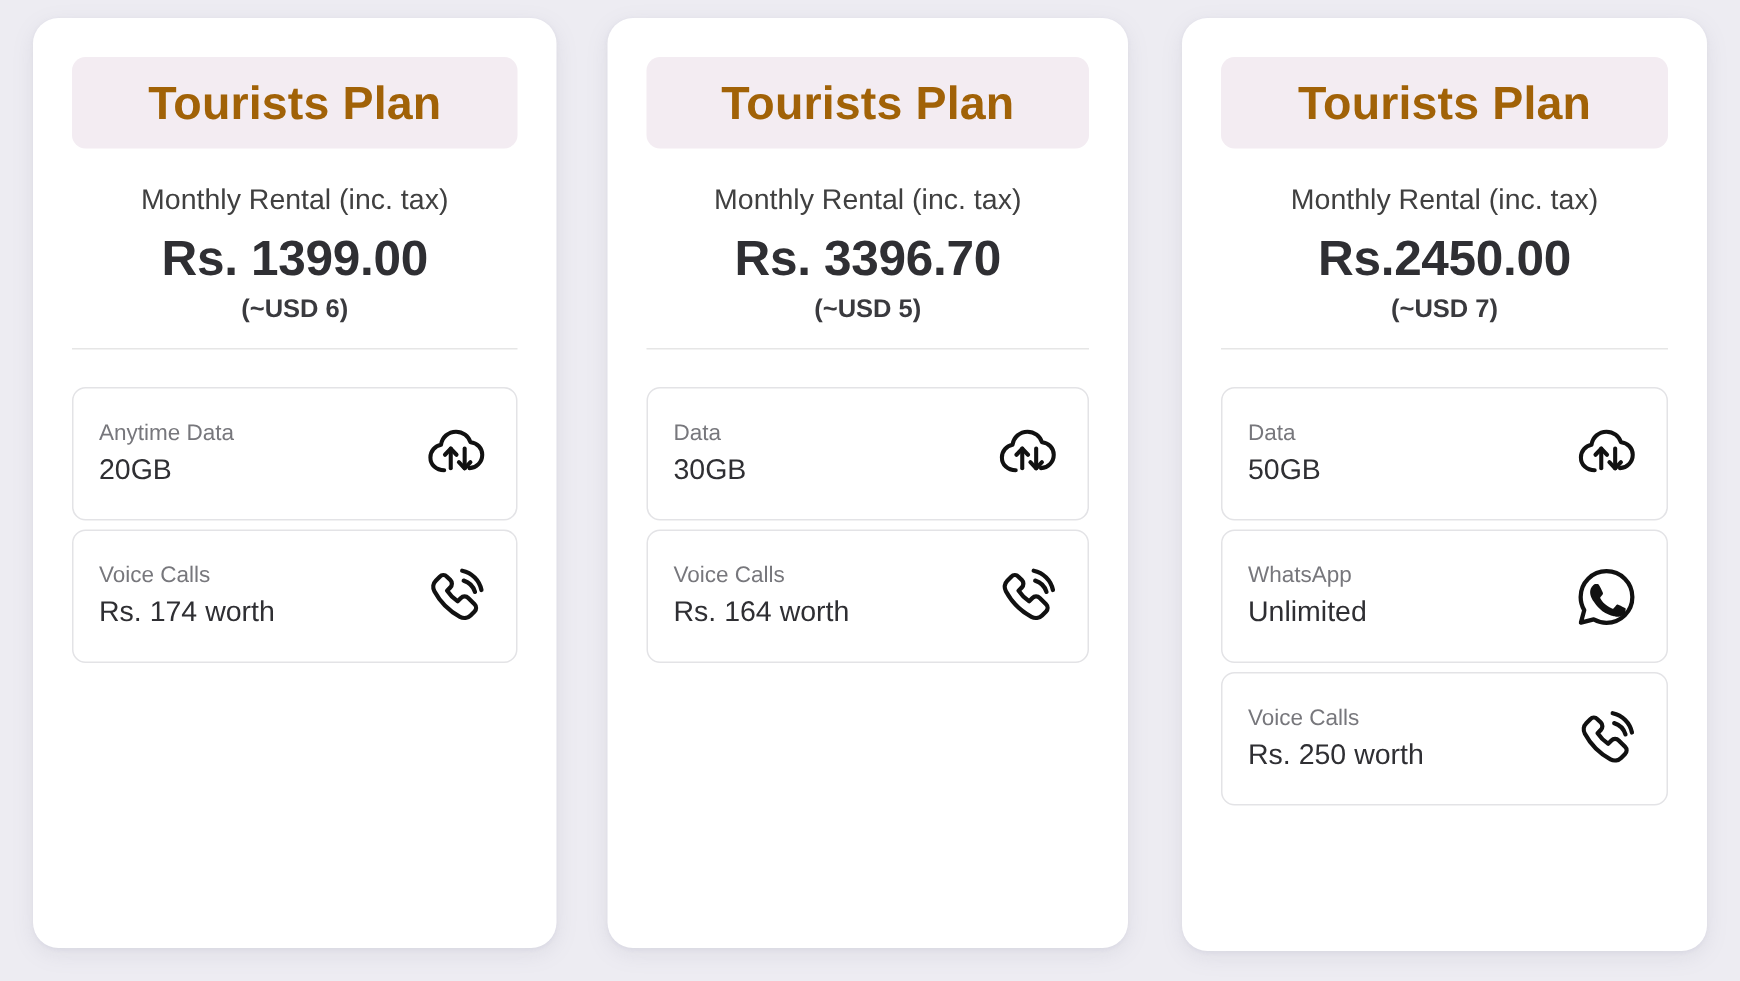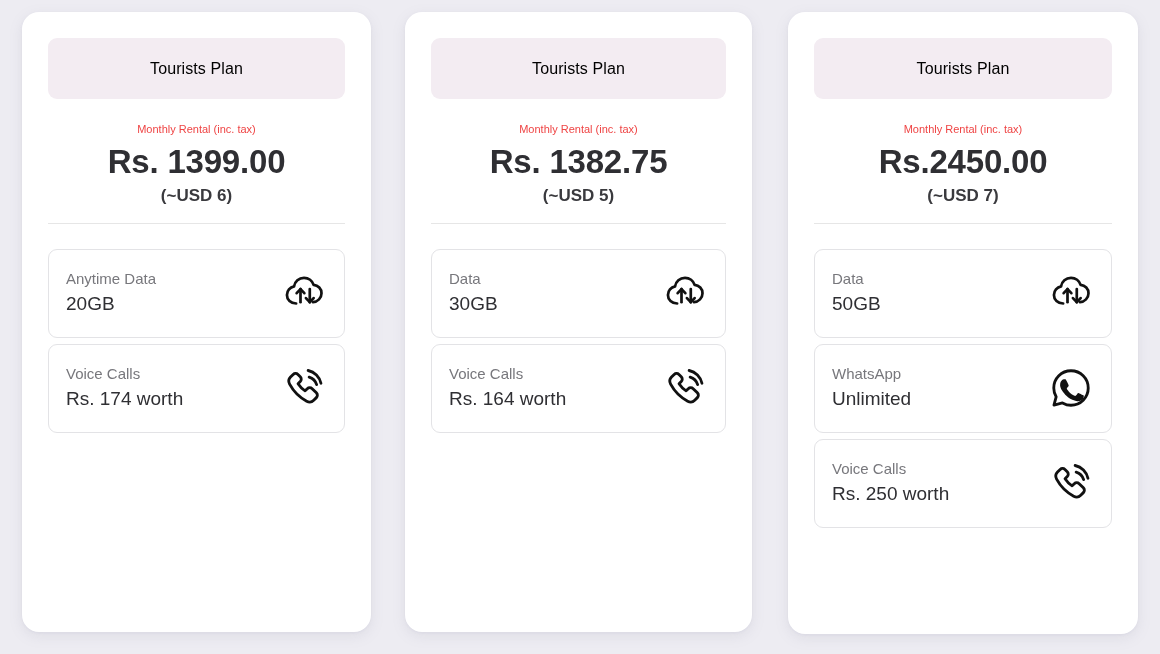"Tourists Plan" .plan-title-pill .plan-title-text { color: #000000 -> #a16207; font-size: 16px -> 31px; font-weight: normal -> bold }
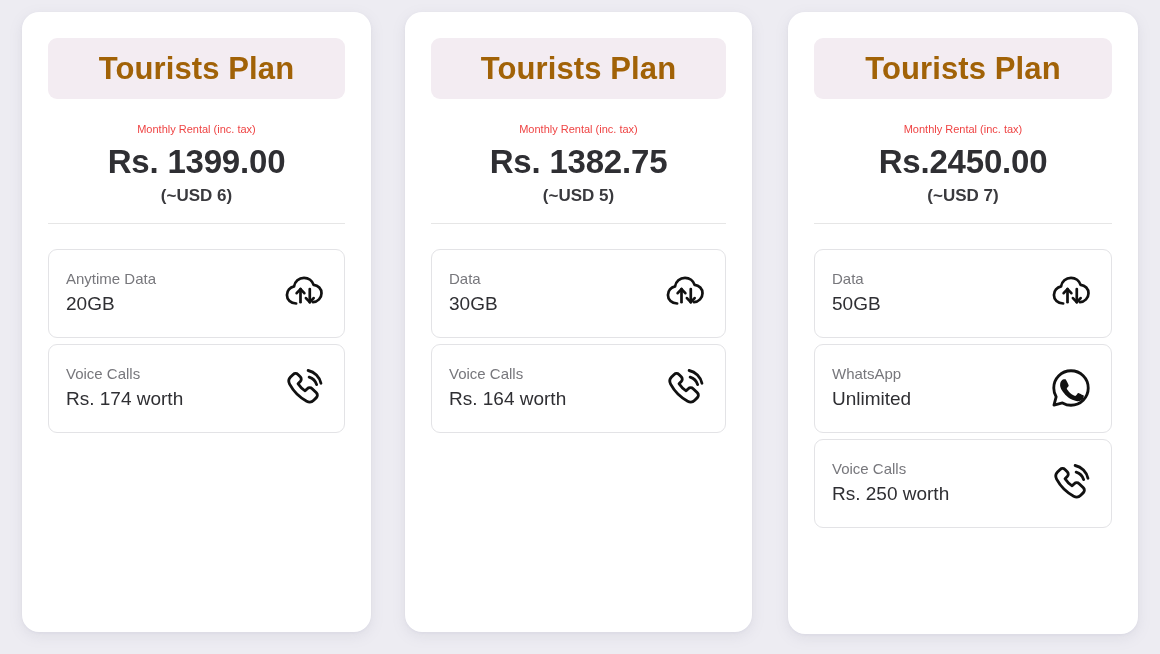"Monthly Rental (inc. tax)" .rental-label { color: #ef4444 -> #404040; font-size: 11px -> 19px }
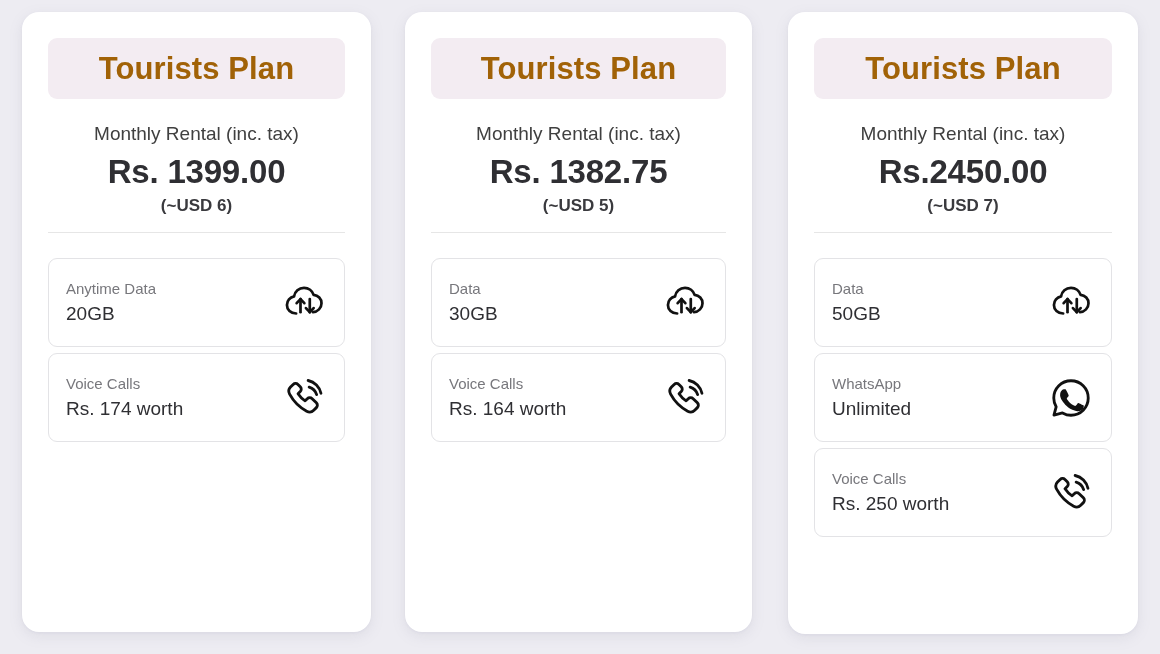"Rs. 1382.75" div.price-amount { text: 1382.75 -> 3396.70 }
